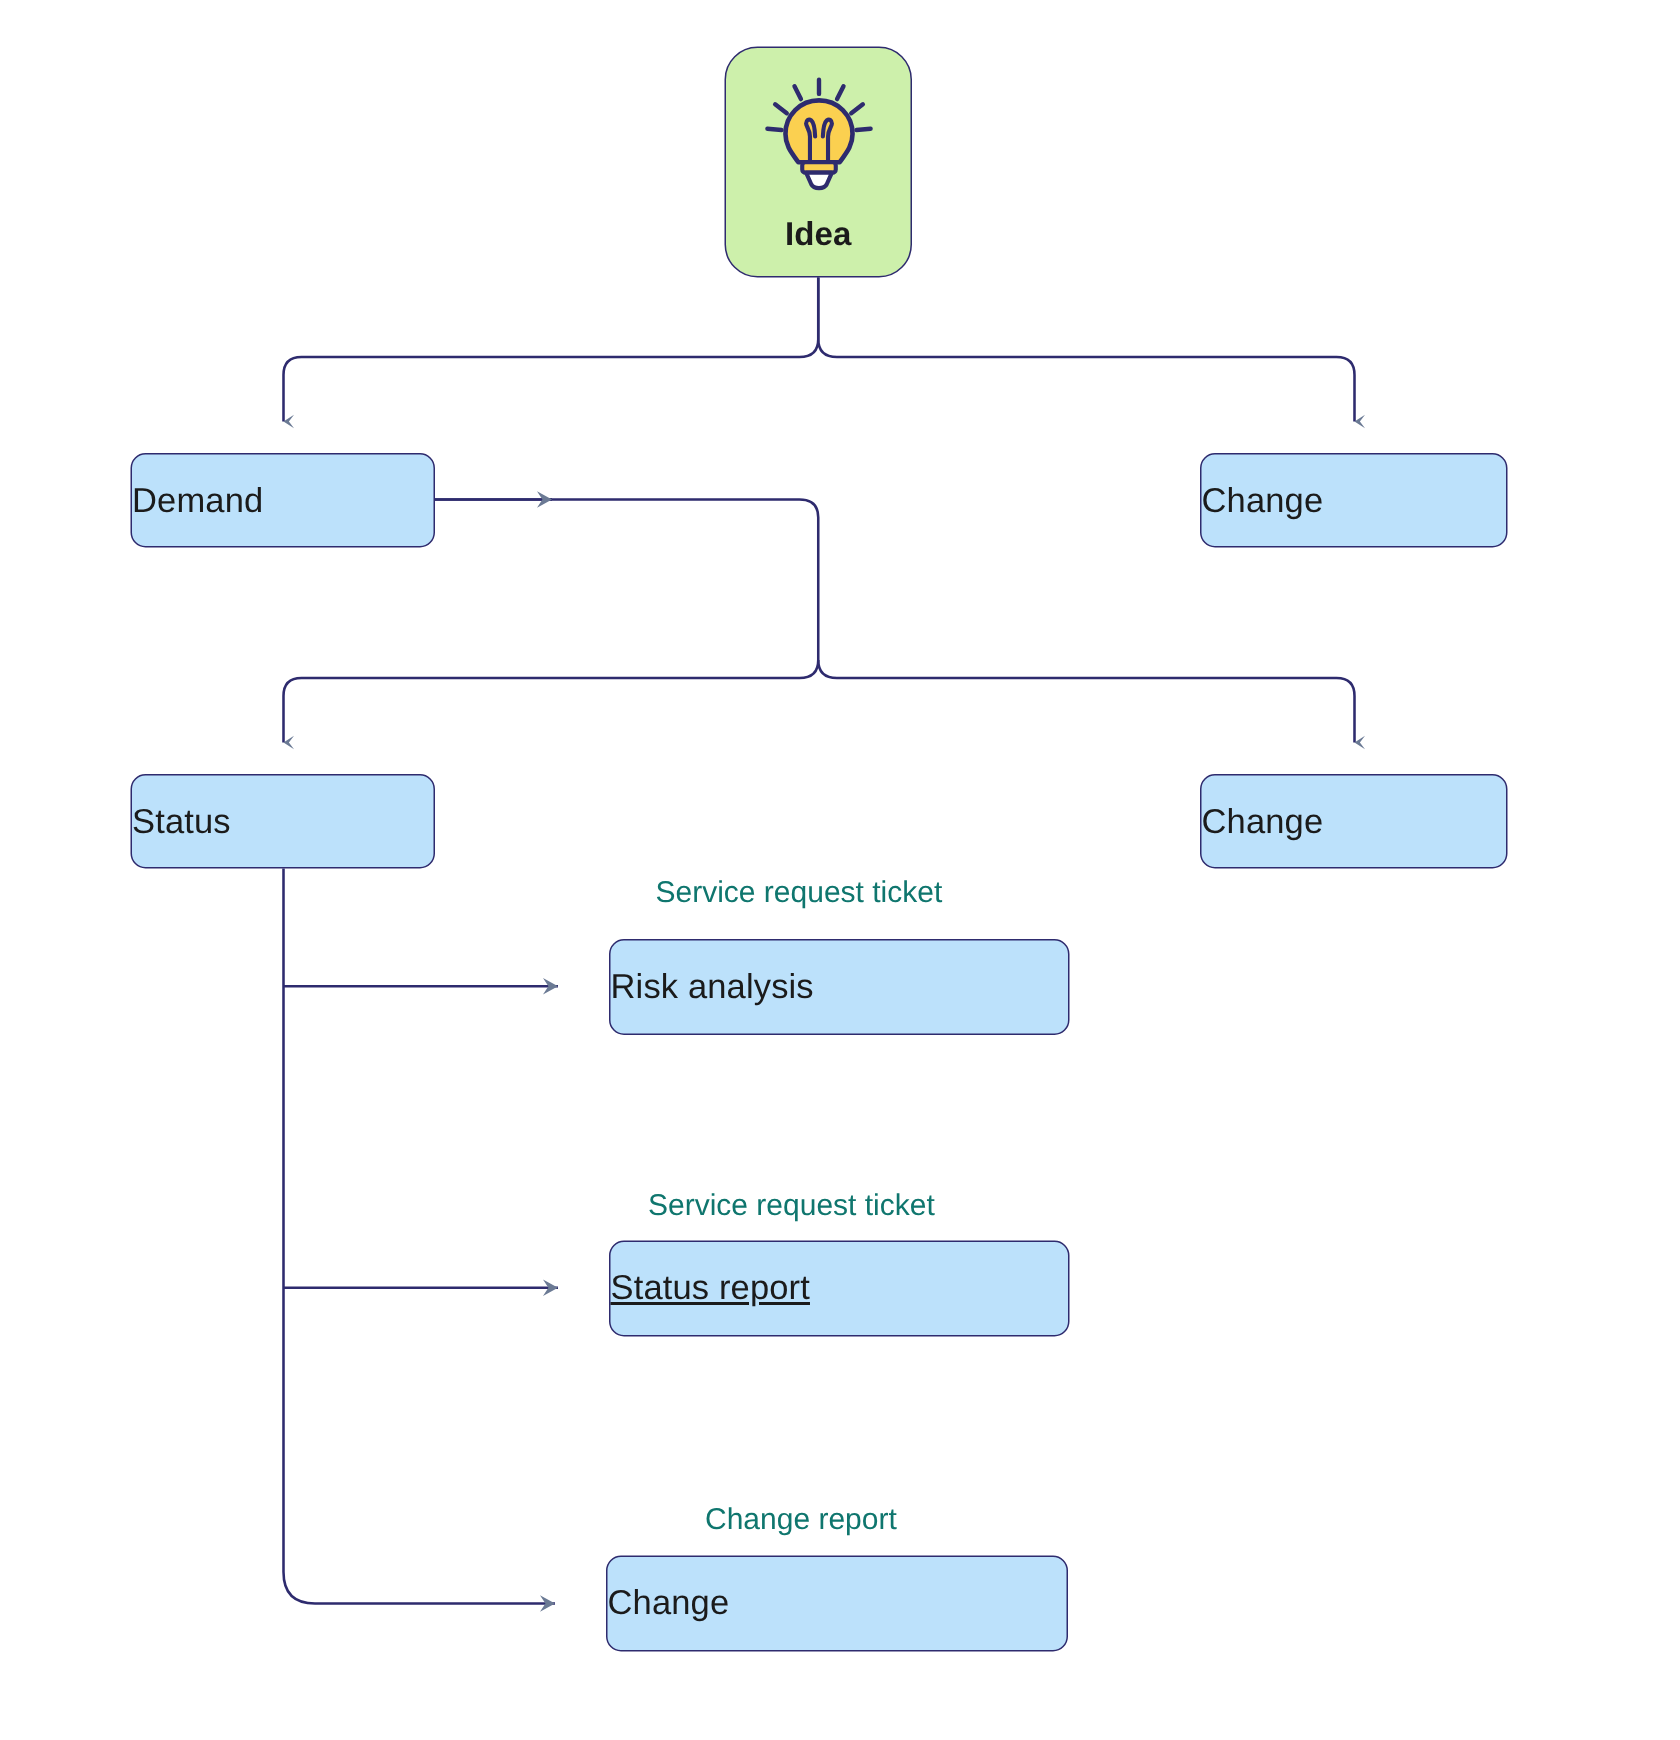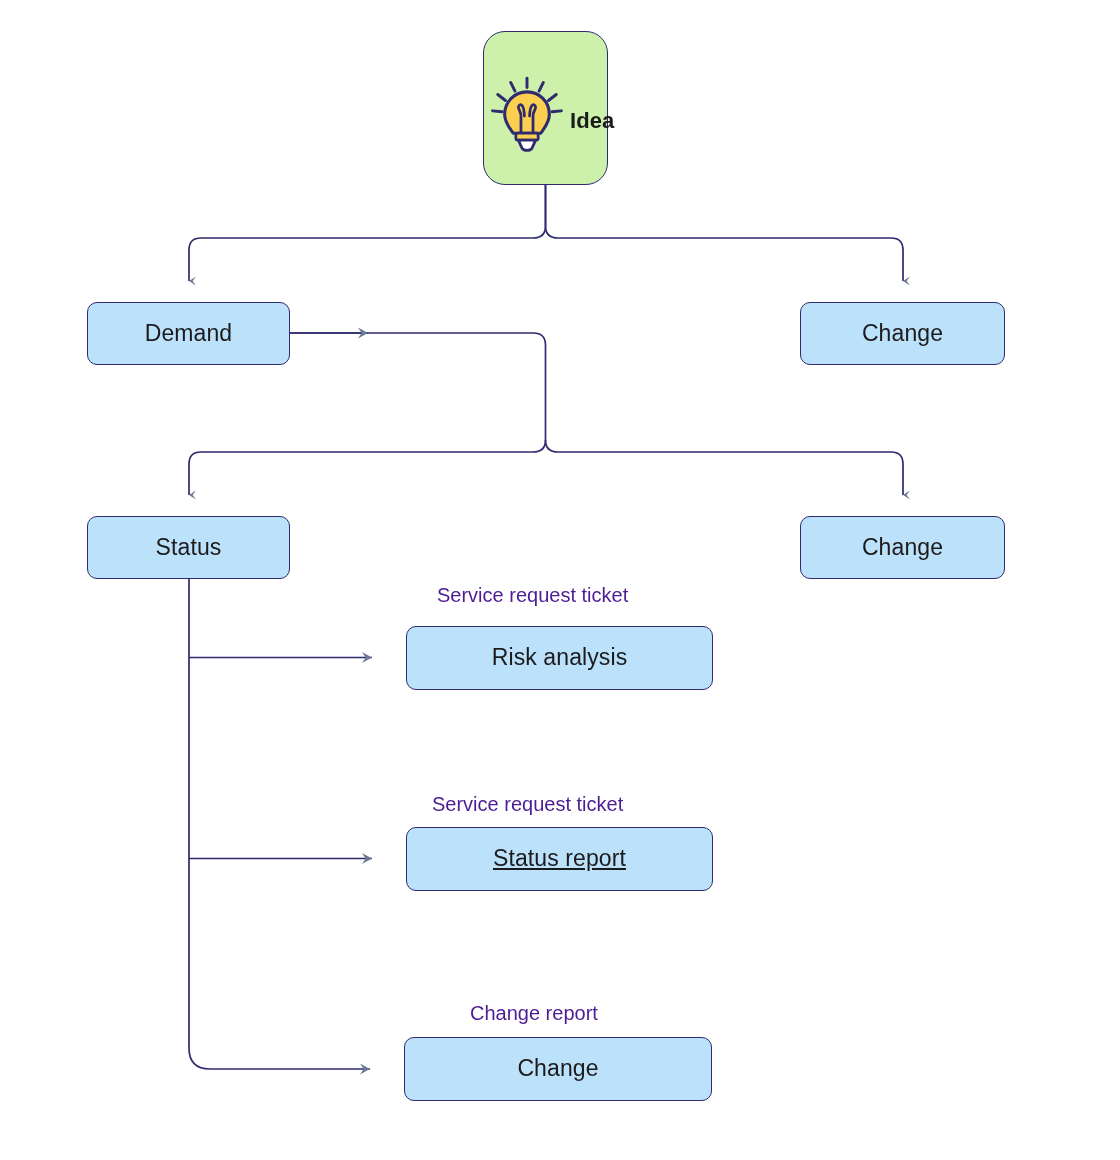"Idea" .node-green { flex-direction: row -> column }
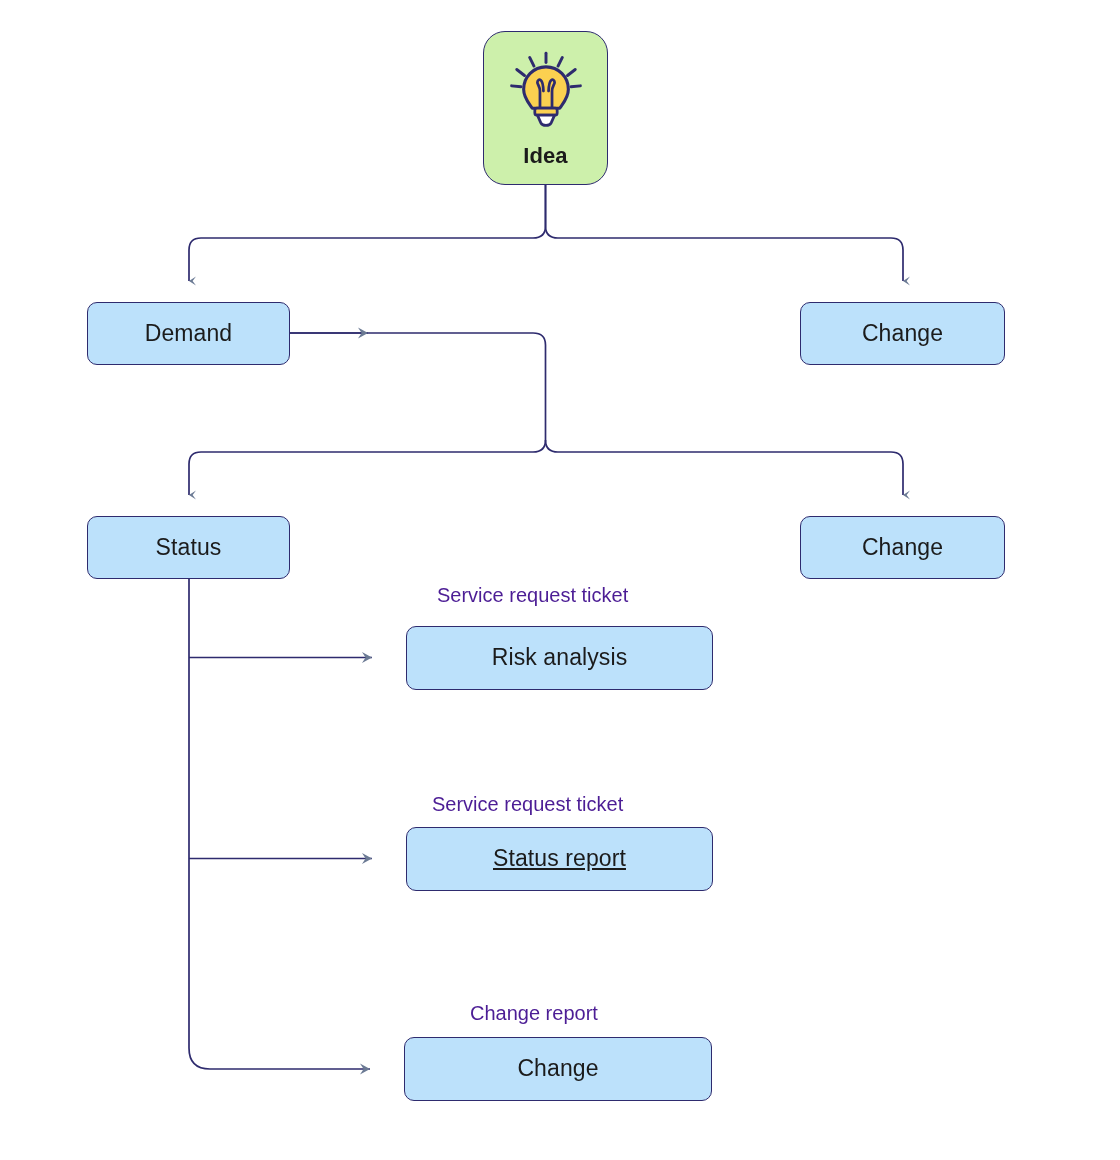"Demand" .node { justify-content: center -> none }
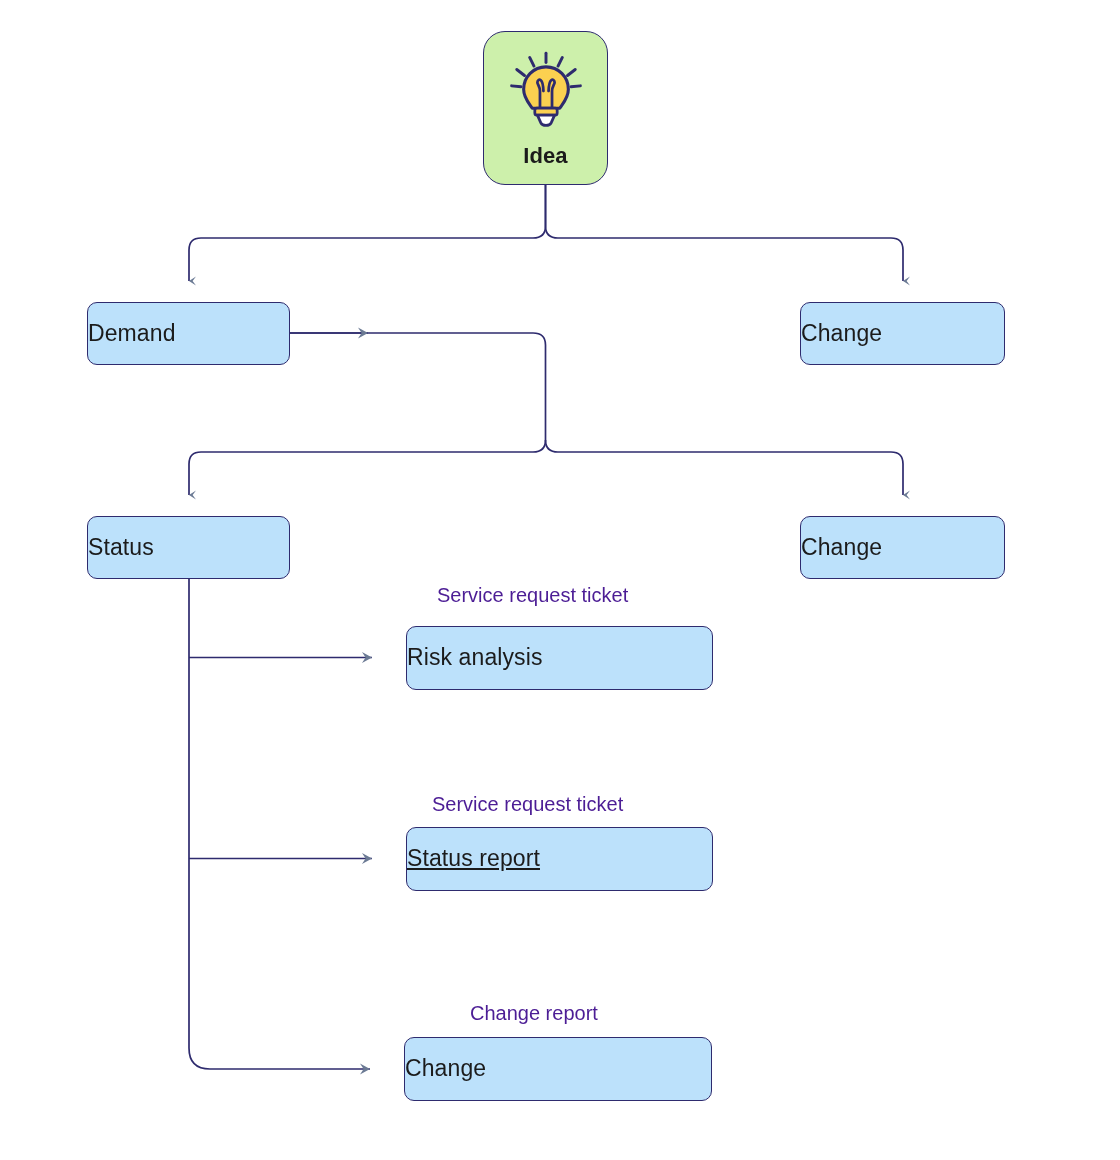"Service request ticket" .edge-caption { color: #4c1d95 -> #0f766e }
